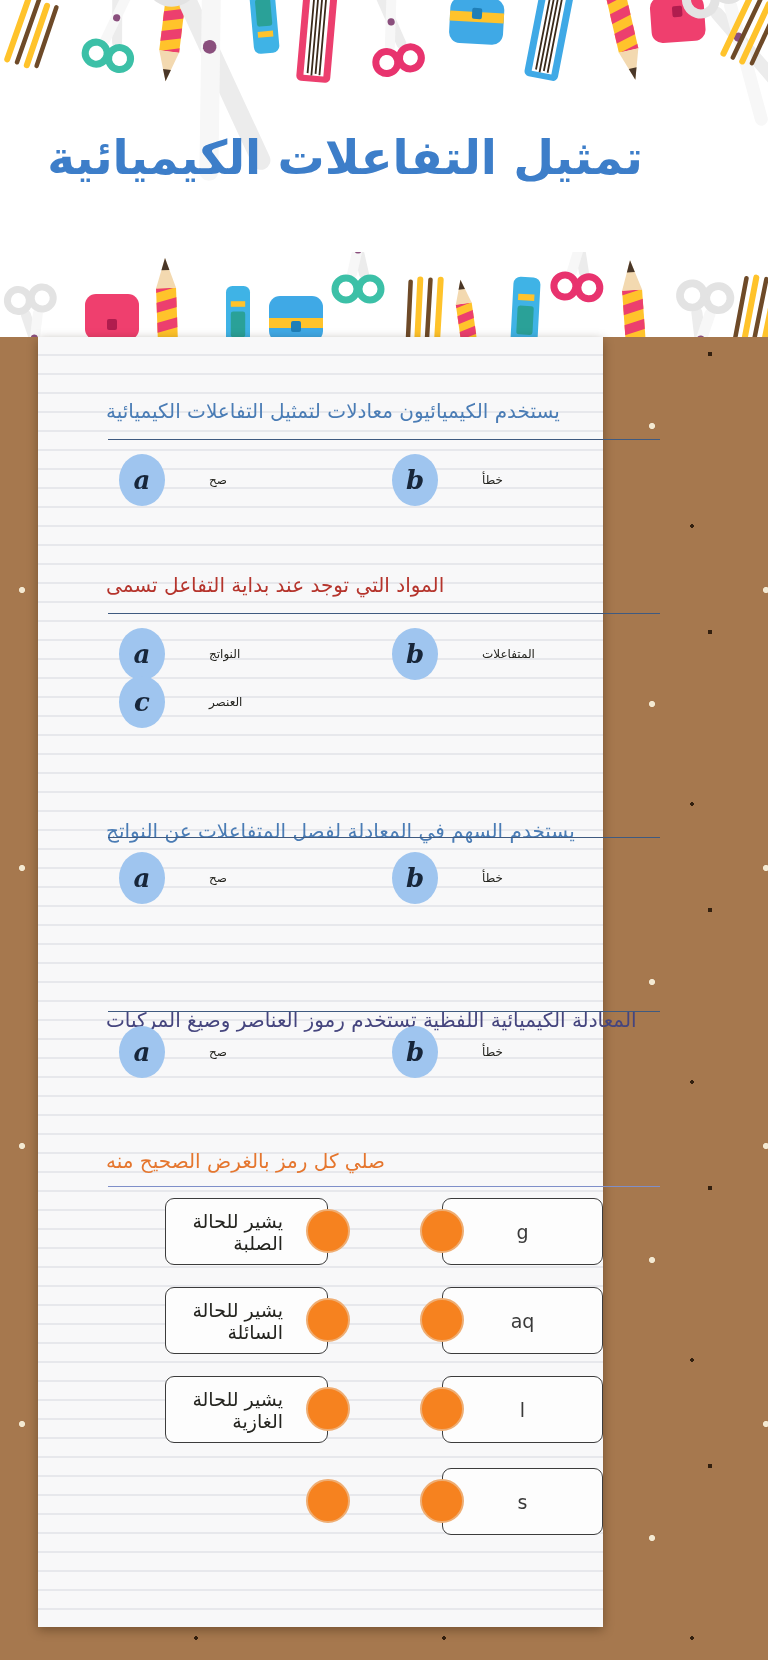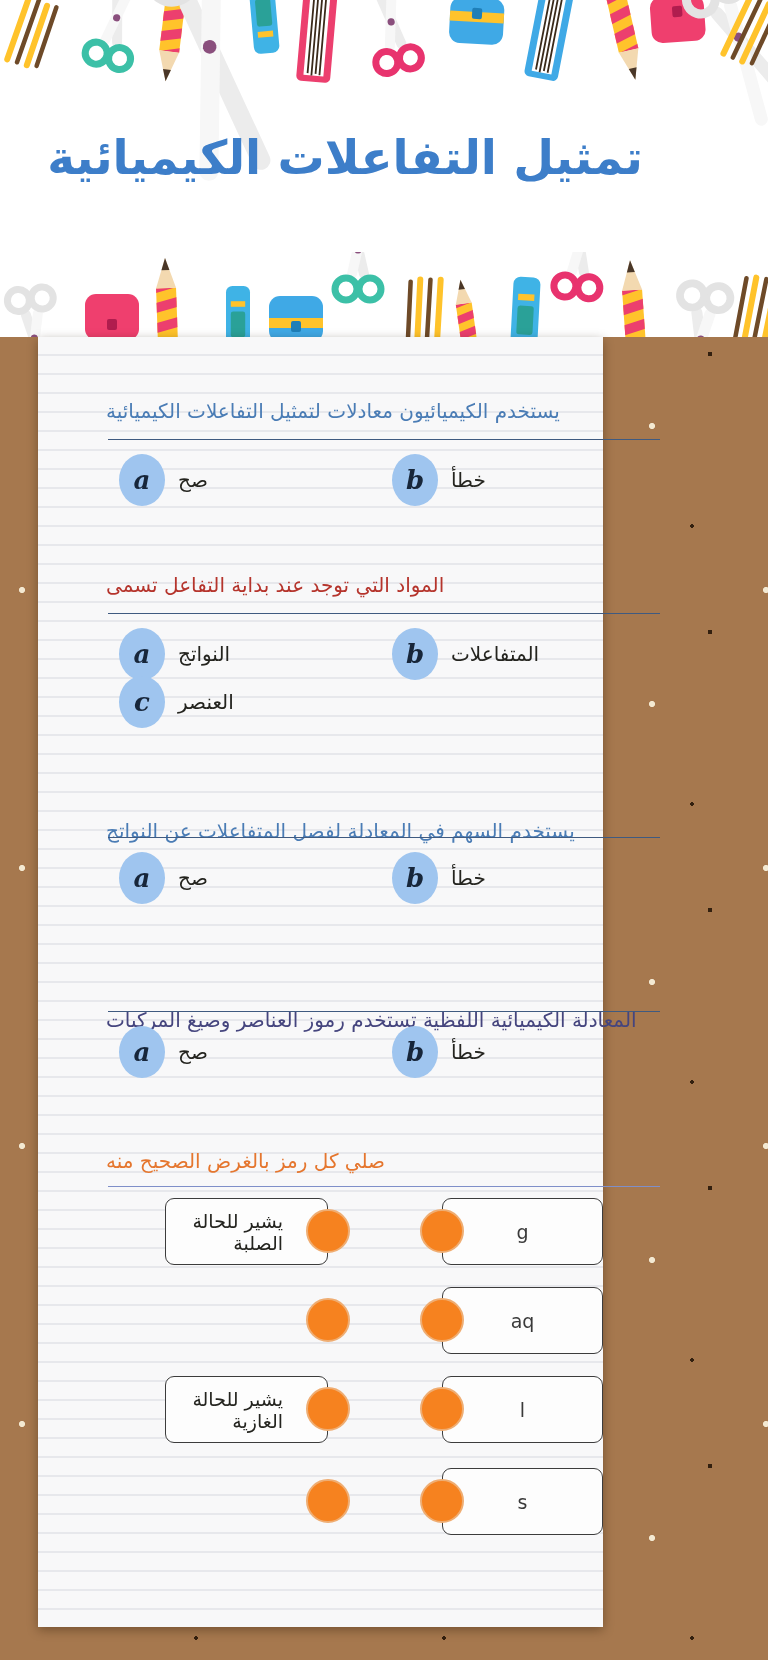"صح" .opt-label { font-size: 20px -> 12px; margin-left: 13px -> 44px }
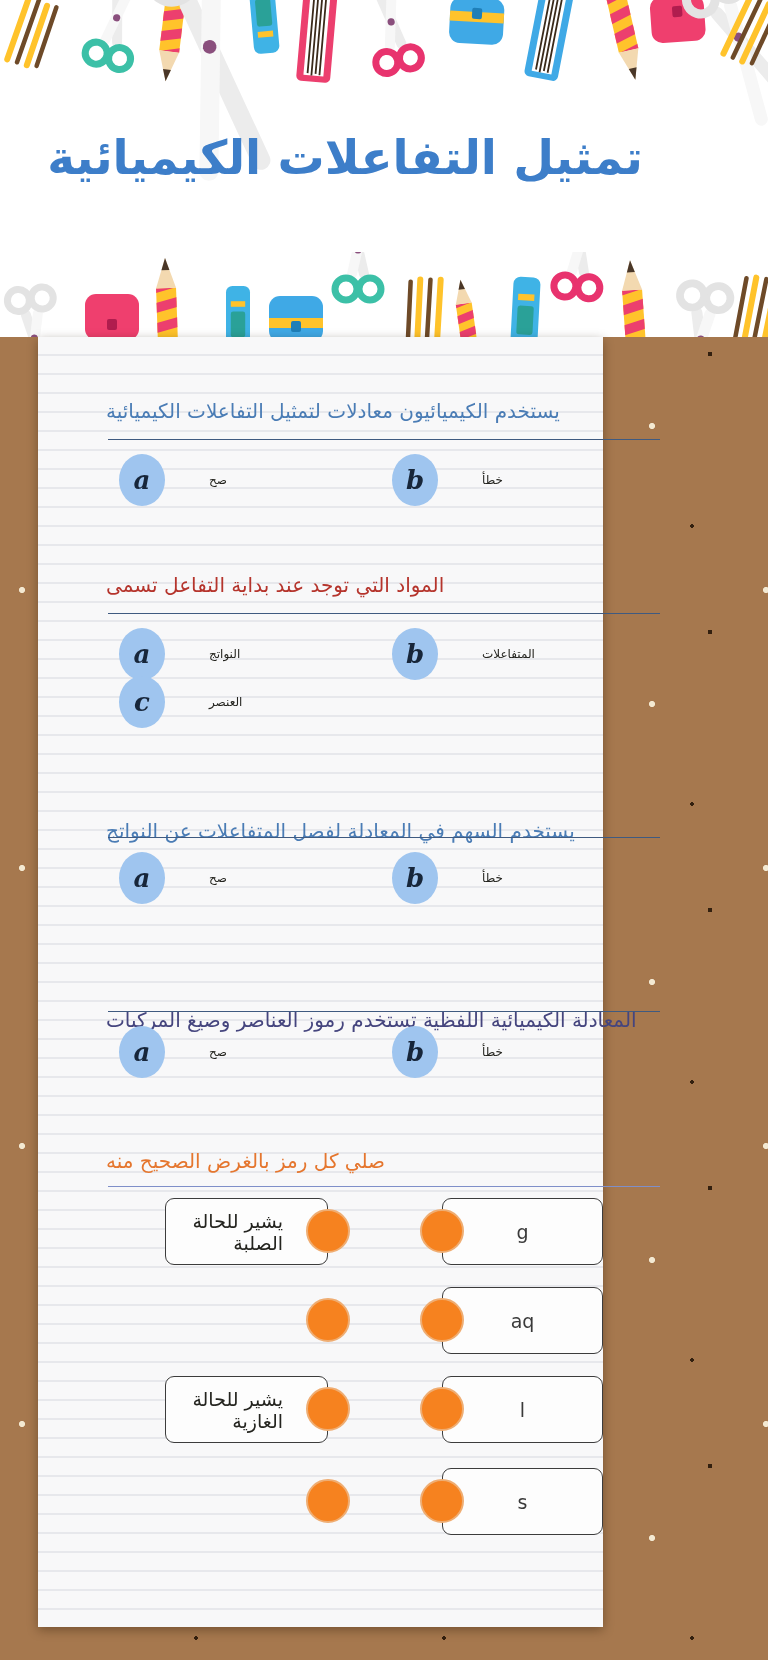"يشير للحالة السائلة" div.mbox { html: none -> <div> <span>يشير للحالة السائلة</span> </div> }
